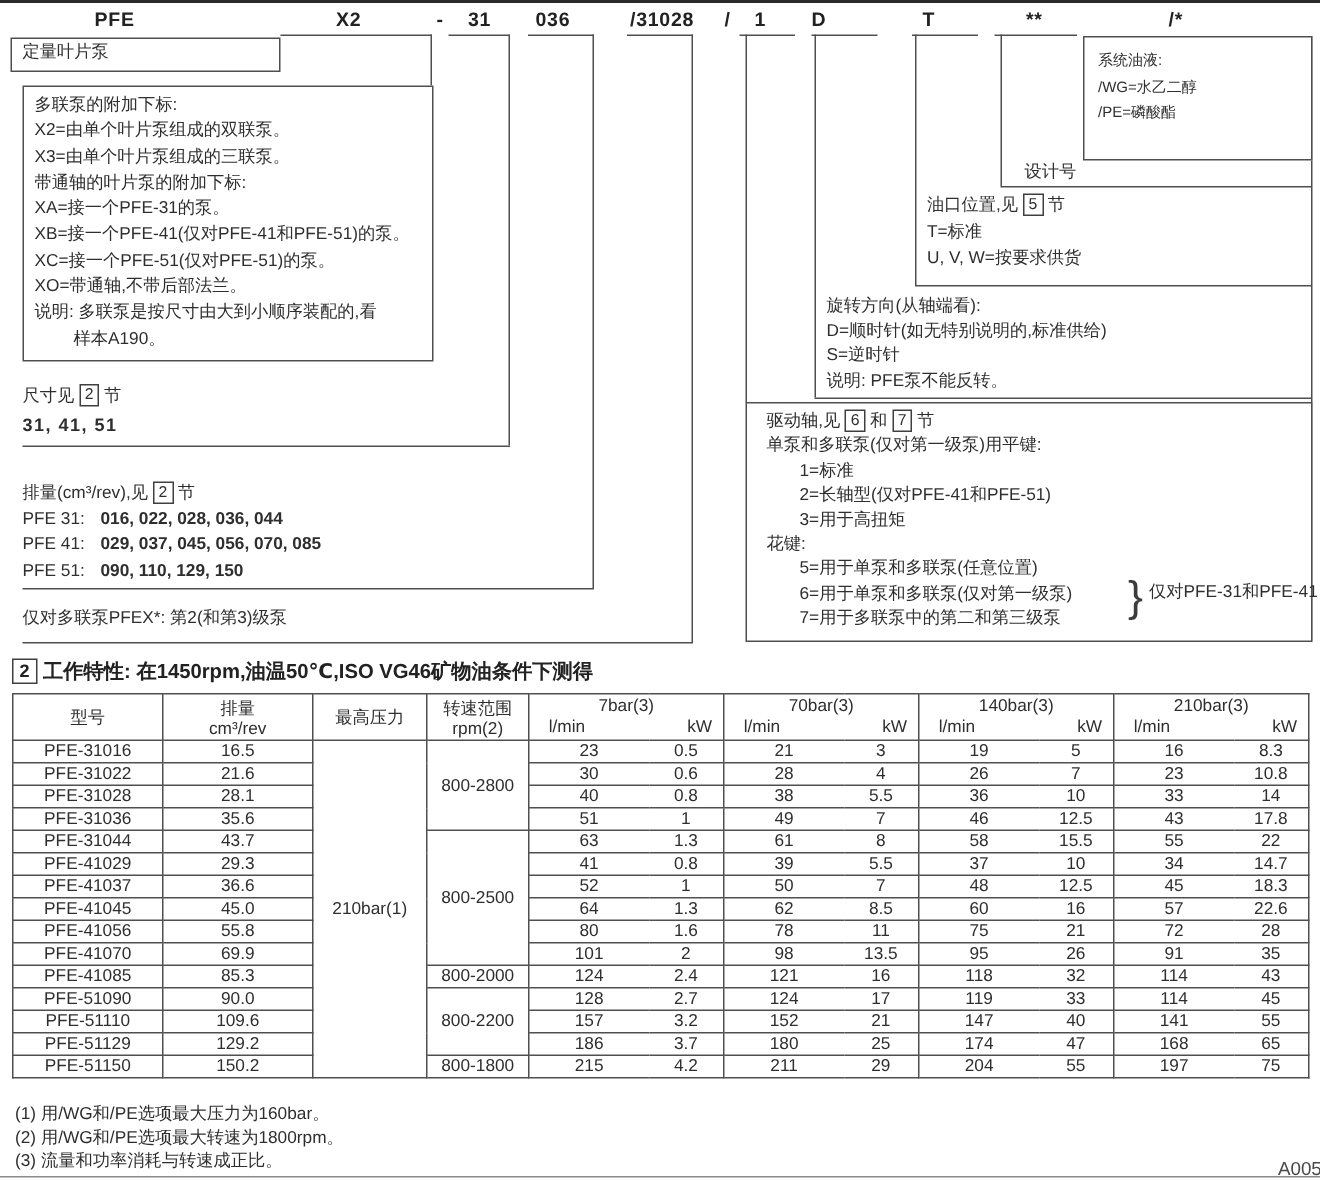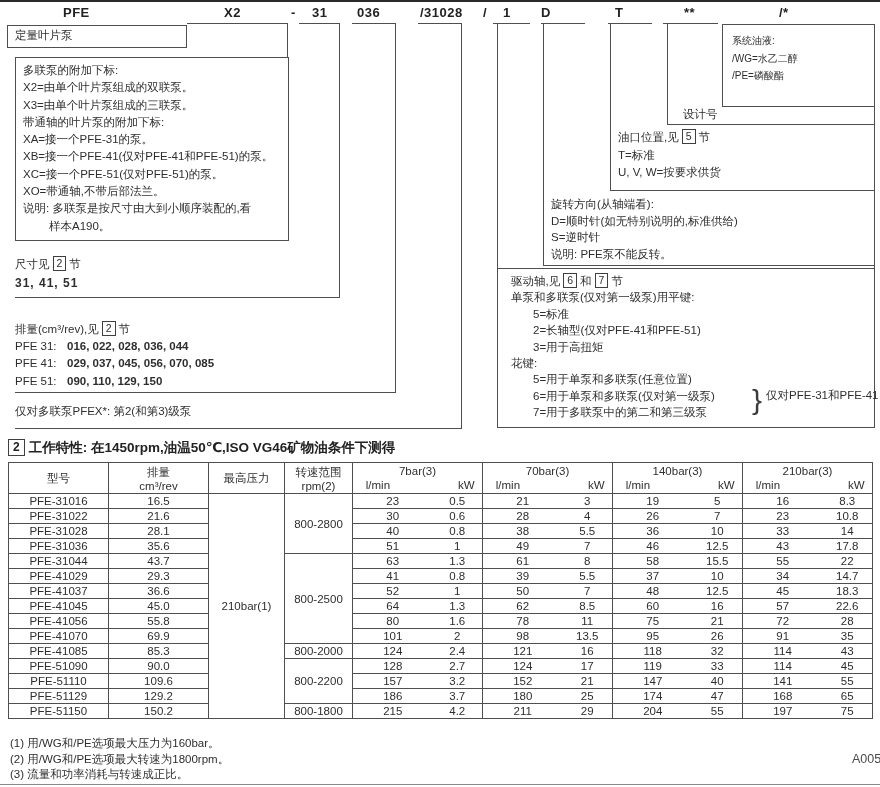"5=标准" div.line { text: 5 -> 1 }
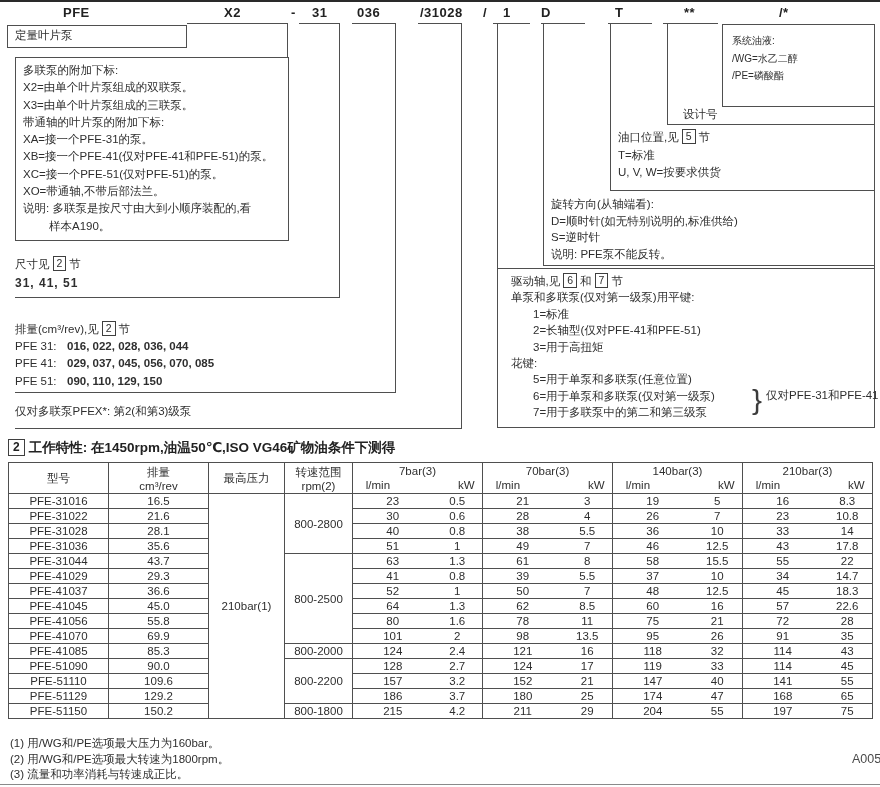"A005" .page-code { top: 752px -> 772px }
